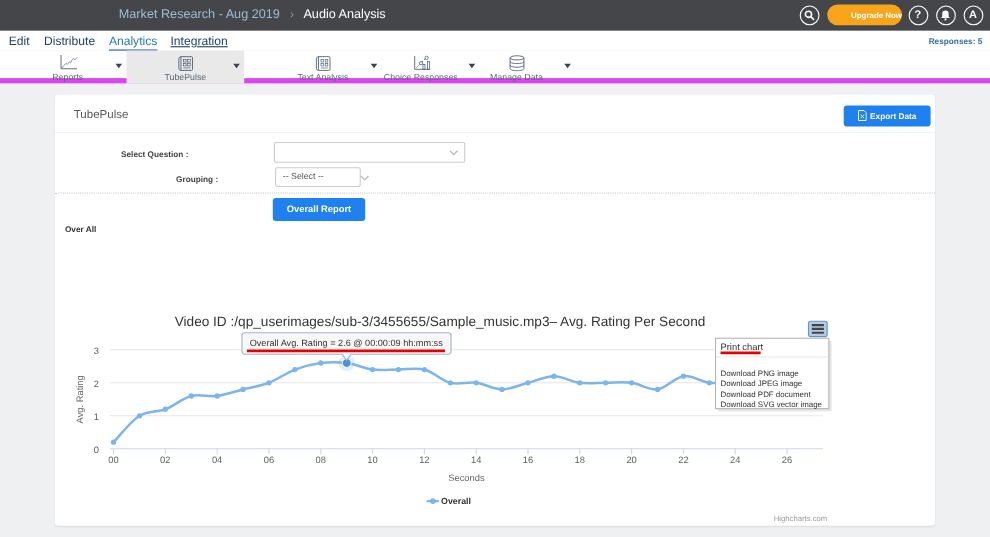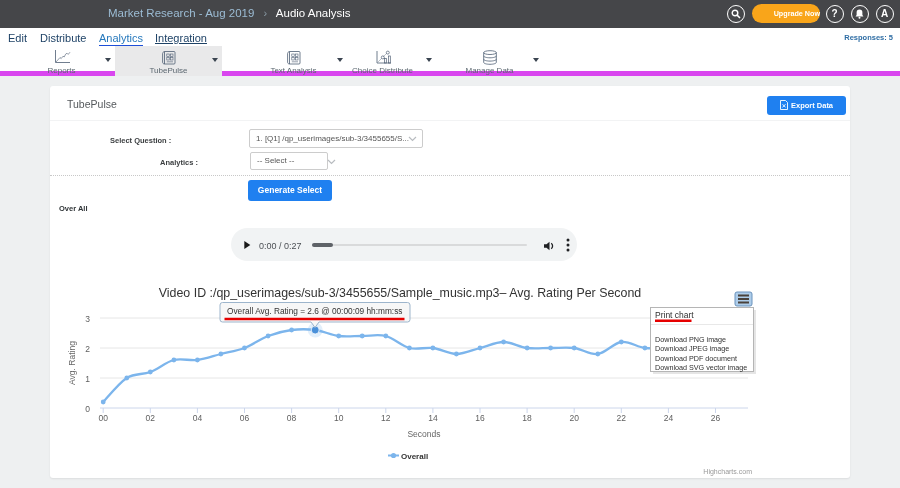"Choice Distribute" div.lbl { text: Distribute -> Responses }
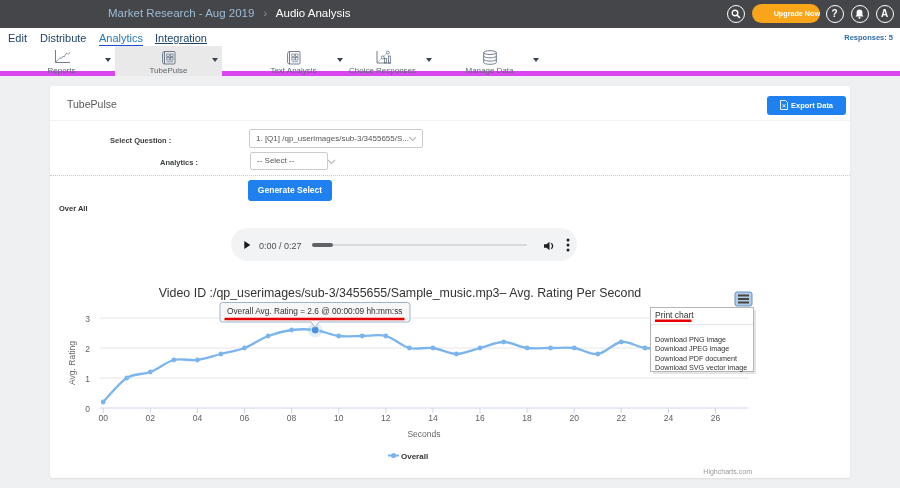"Manage Data" div.tab { left: 436px -> 416px }
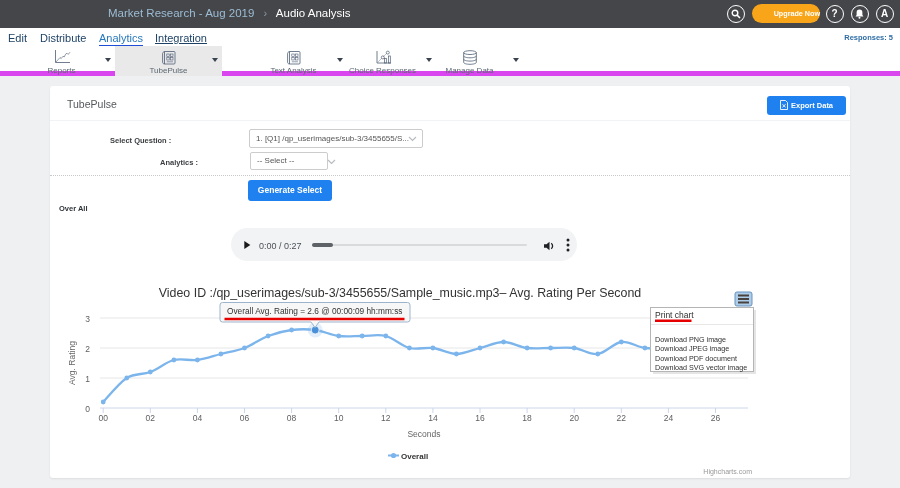"1. [Q1]" span { html: <span>1. [Q1] /qp_userimages/sub-3/3455655/S...</span> -> none }
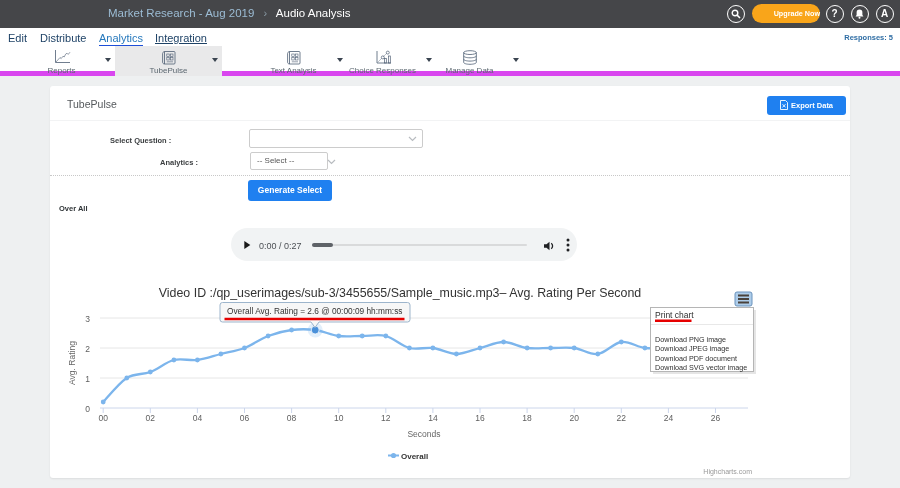"Analytics :" div.flabel { text: Analytics -> Grouping }
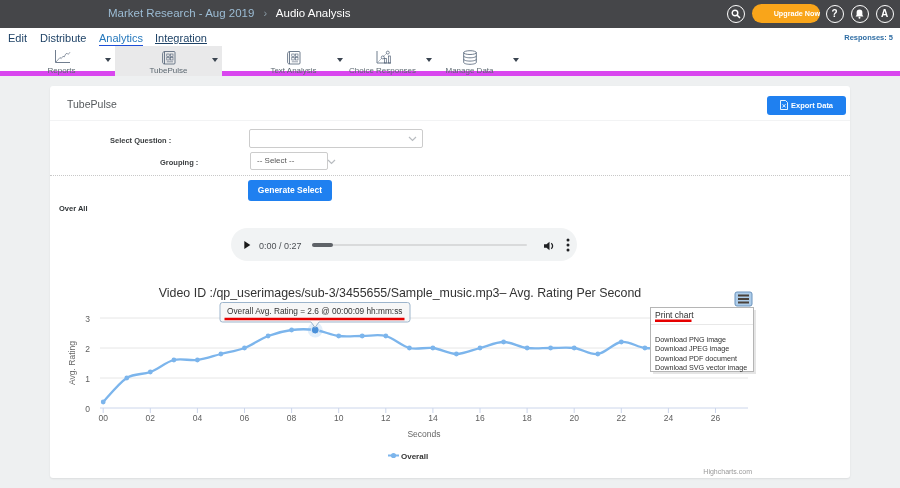"Generate Select" div.genbtn { text: Generate Select -> Overall Report }
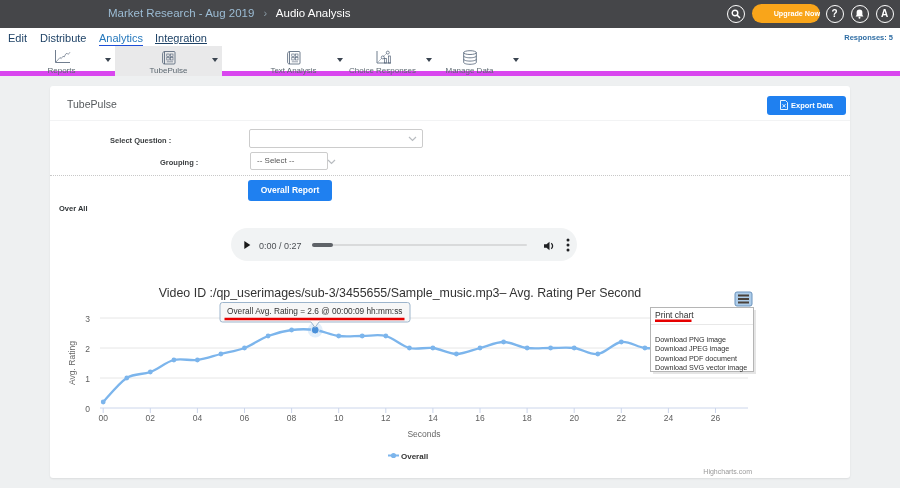"0:00 / 0:27" div.player { html: <div> <svg> <path></path> </svg> <div>0:00 / 0:27</div> <div></div> <div></div> <svg> <path></path> <path></path> </svg> <svg> <circle></circle> <circle></circle> <circle></circle> </svg> </div> -> none }
